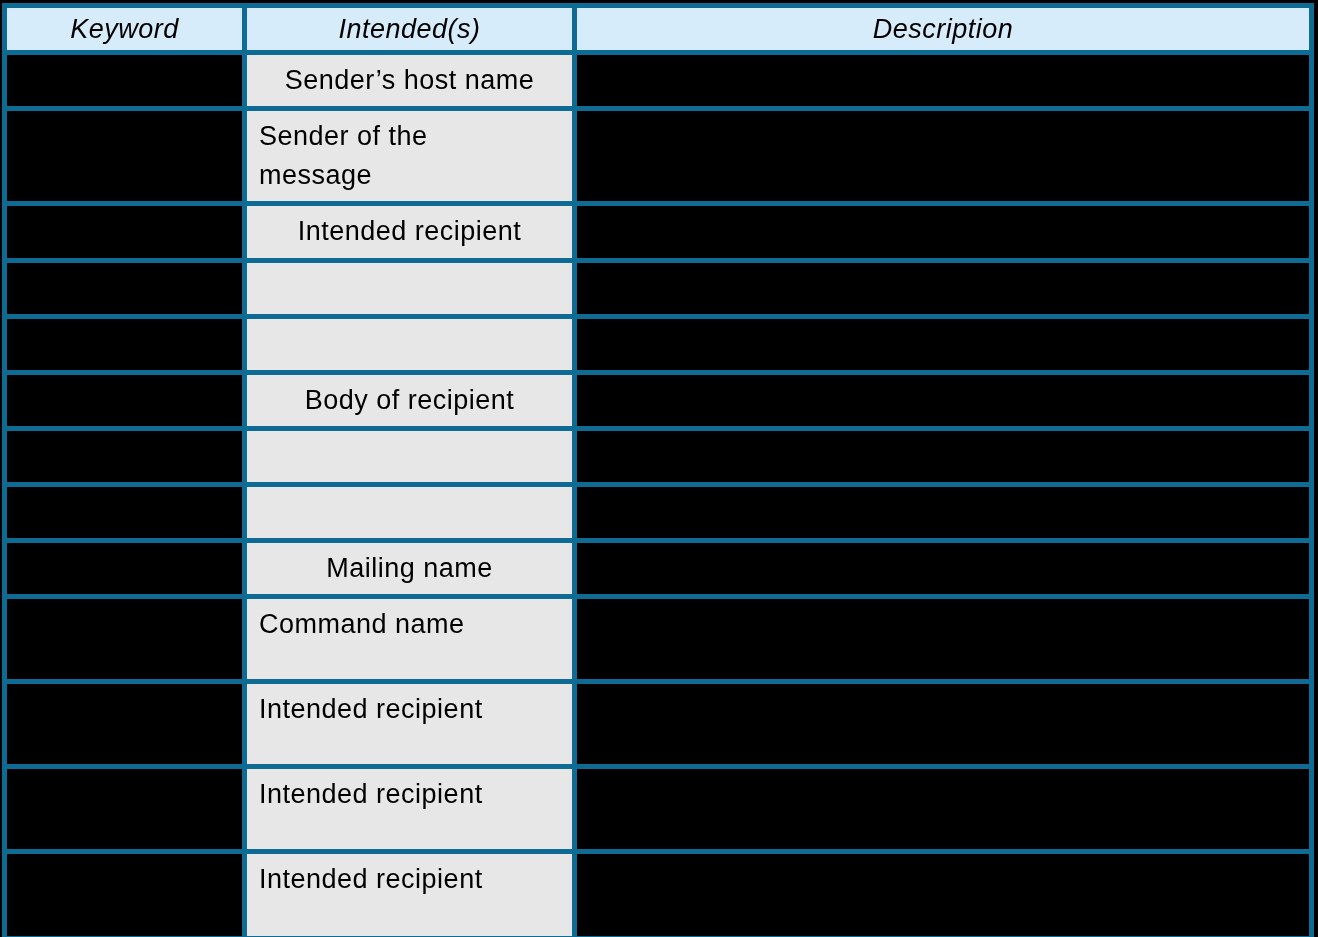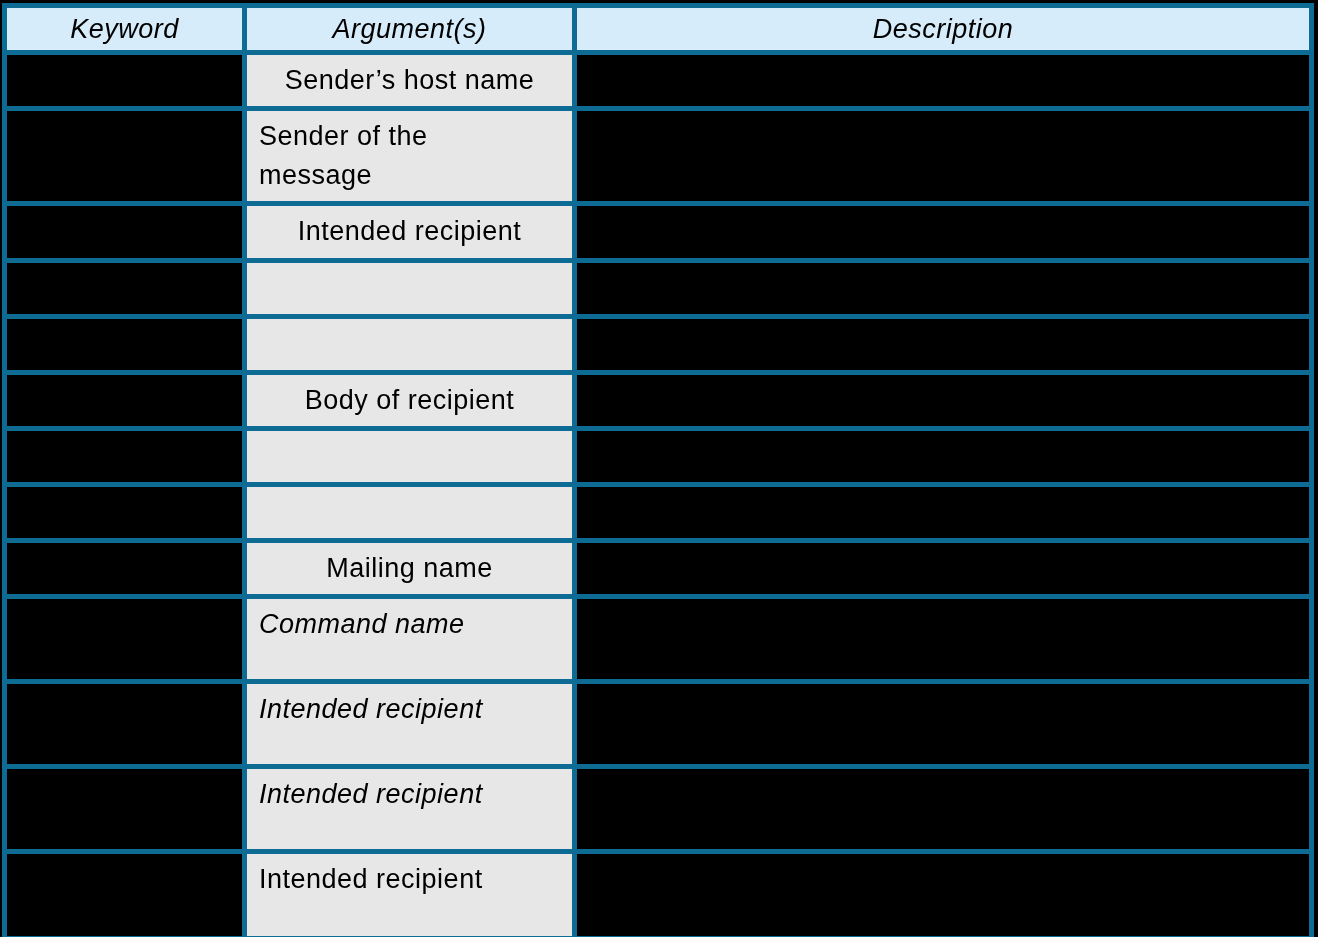"Argument(s)" th { text: Argument -> Intended }
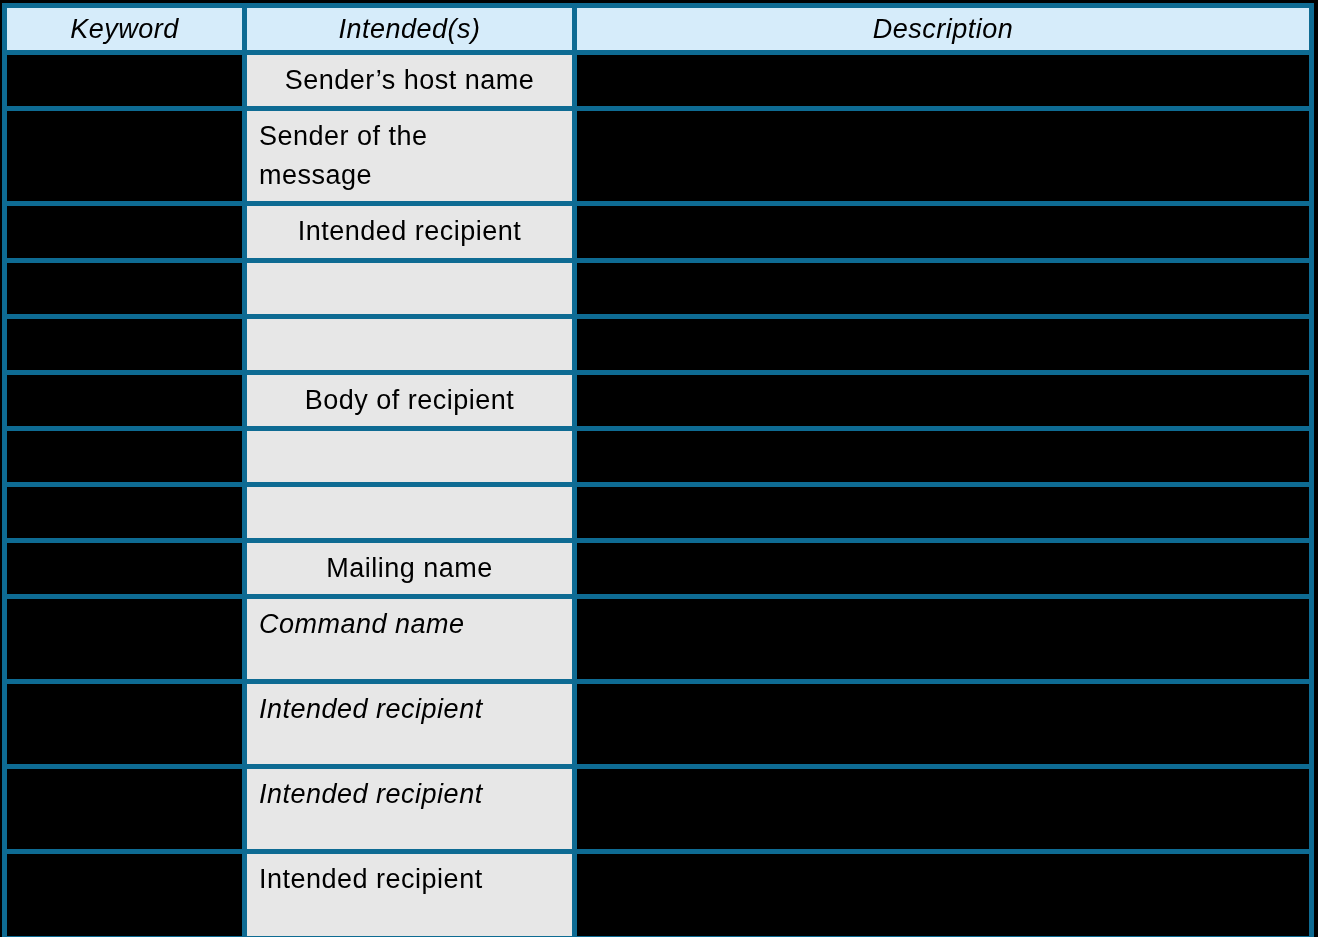"Command name" tr.r-tall { font-style: italic -> none }
